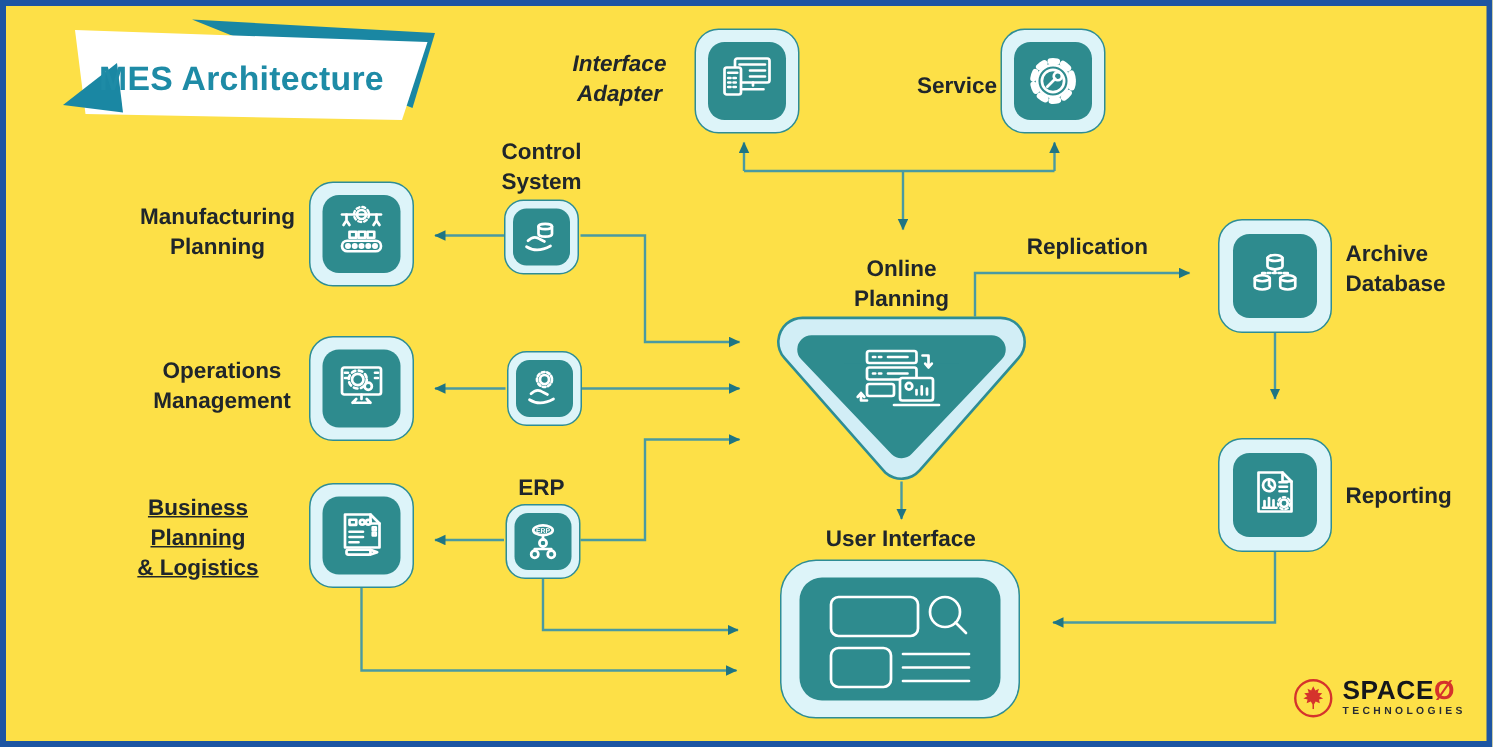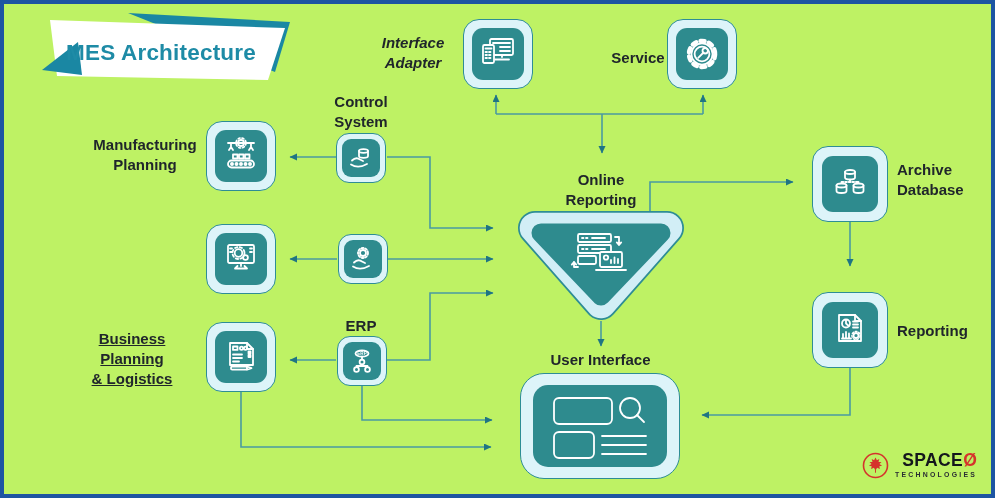"MES Architecture" .frame { background: #bef264 -> #fde047 }
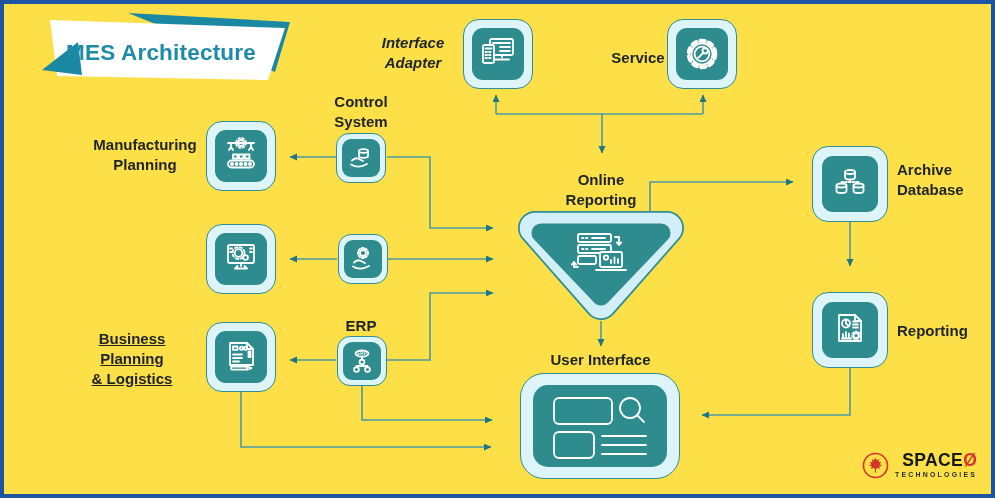"Replication" div.lbl { html: none -> <div>Replication</div> }
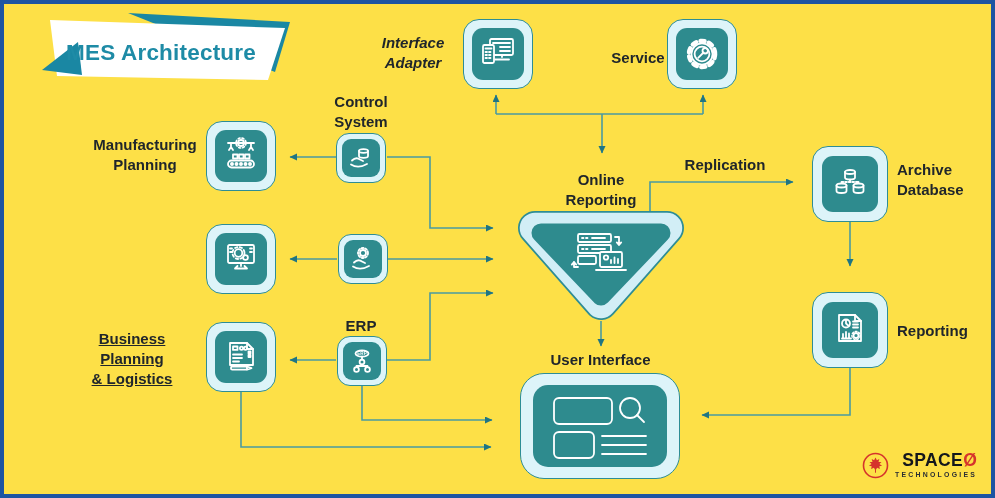"Online" div.lbl { text: Reporting -> Planning }
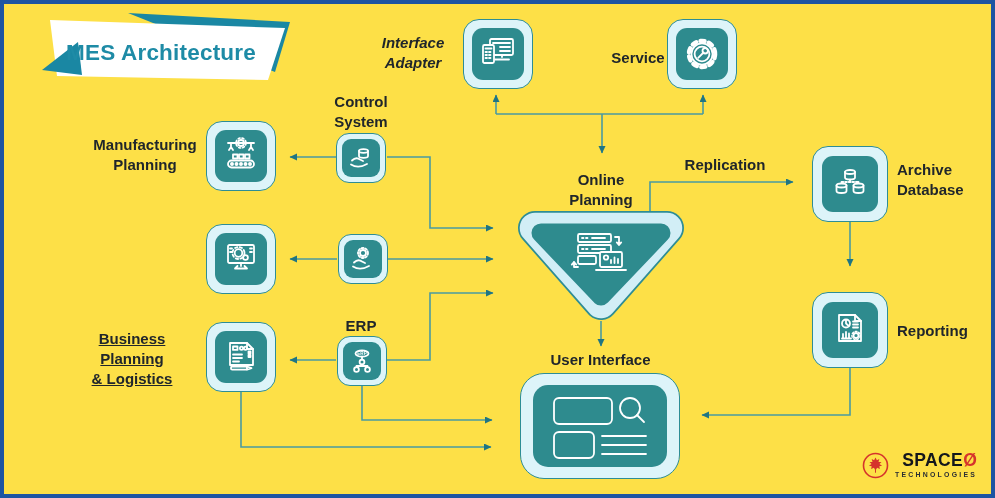"Operations" div.lbl { html: none -> <div>Operations Management</div> }
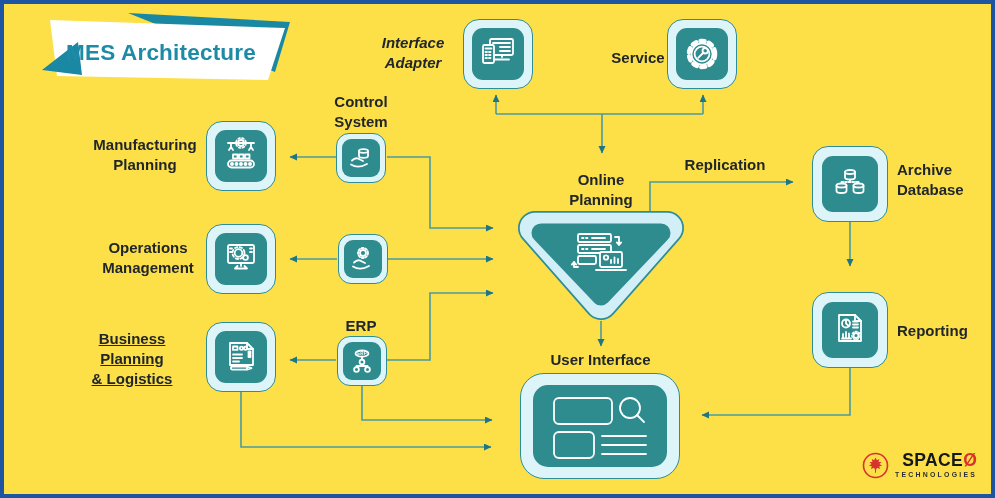"SPACEØ" .brand { text-align: right -> none }
